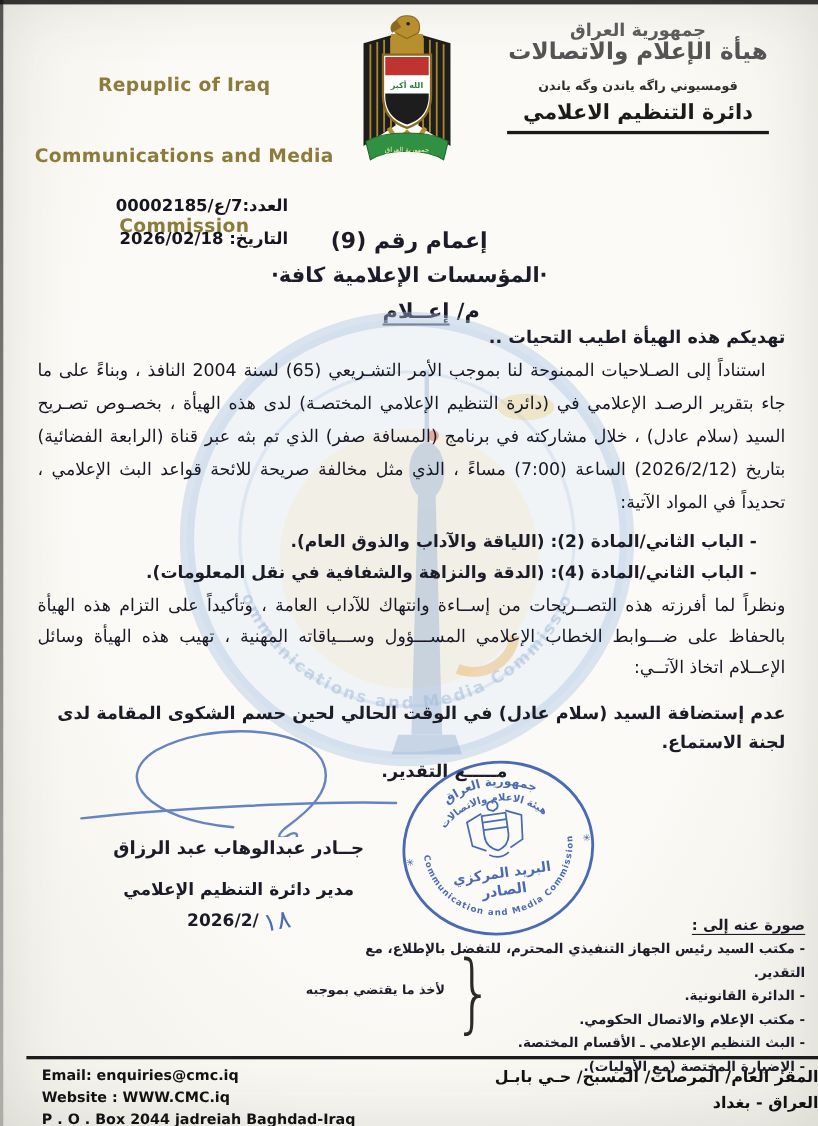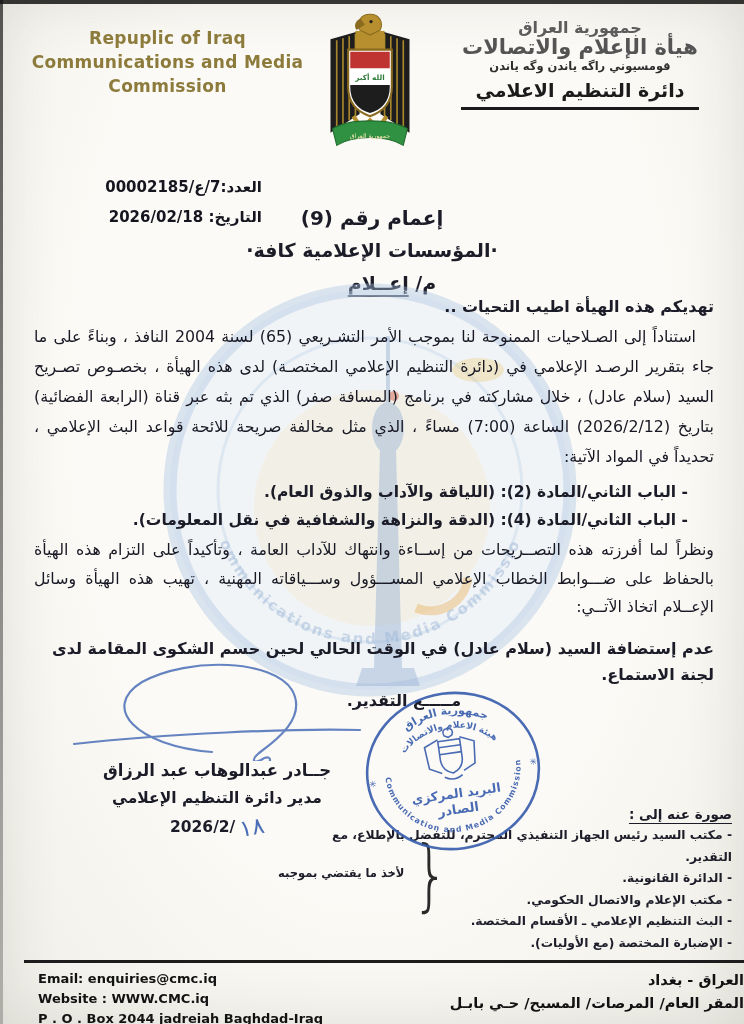"Repuplic of Iraq" .hdr-en .gold { margin-top: none -> 40px }
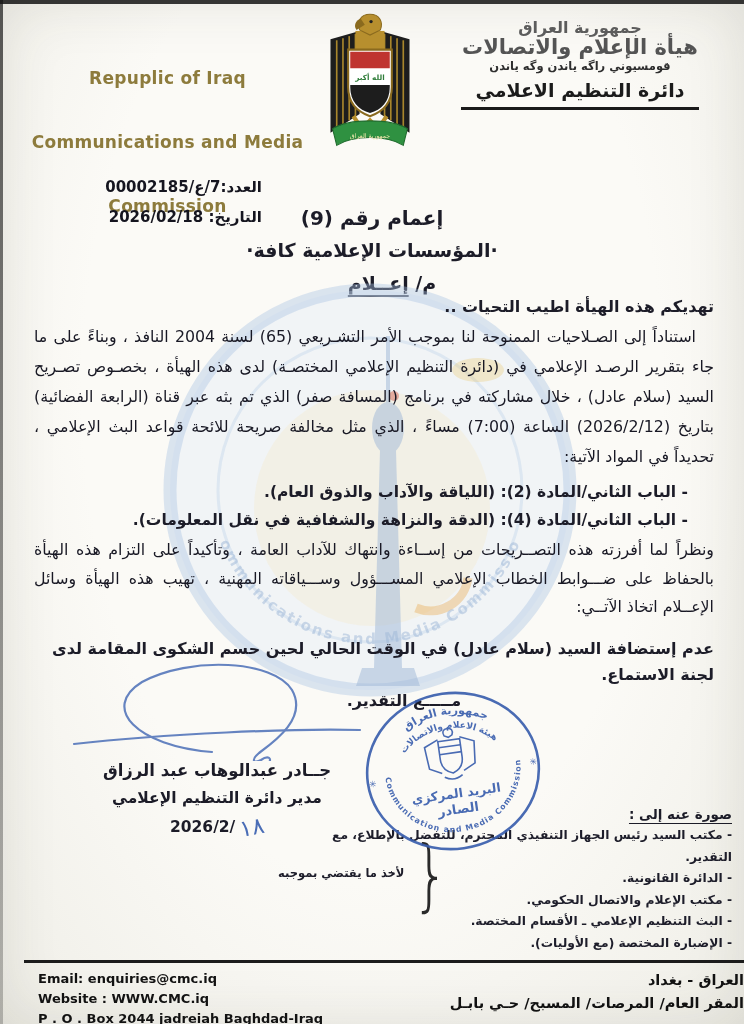"قومسيوني راگه ياندن وگه ياندن" .hdr-ar .kur { margin-top: 0 -> 12px }
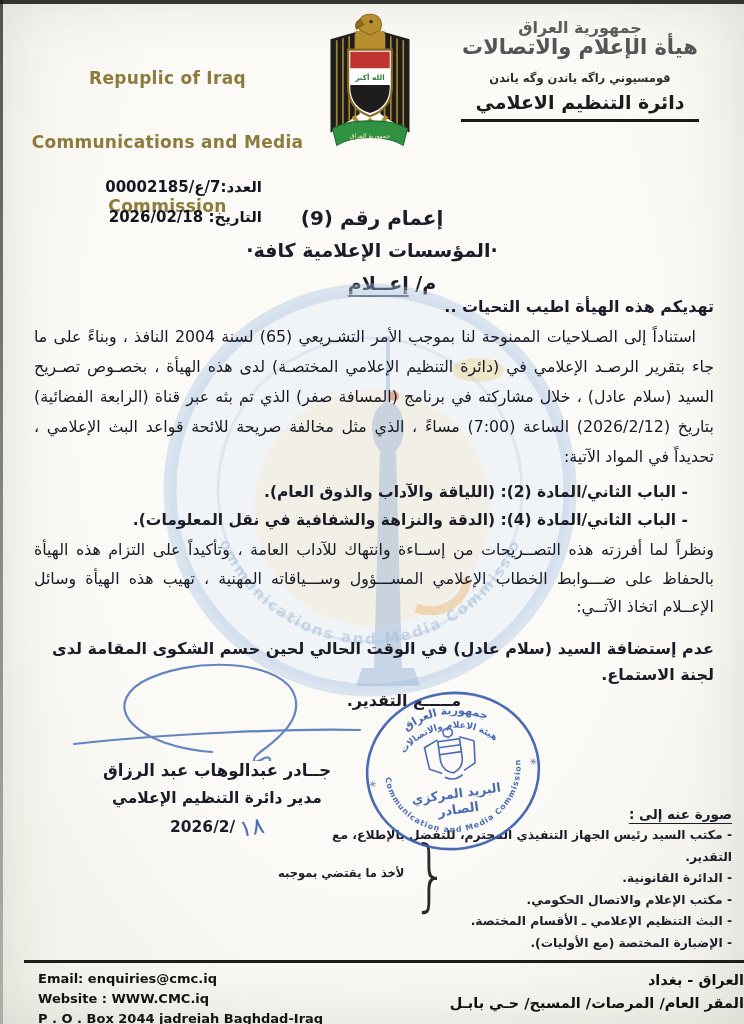"مدير دائرة التنظيم الإعلامي" .sig .pos { margin-top: 9px -> 20px }
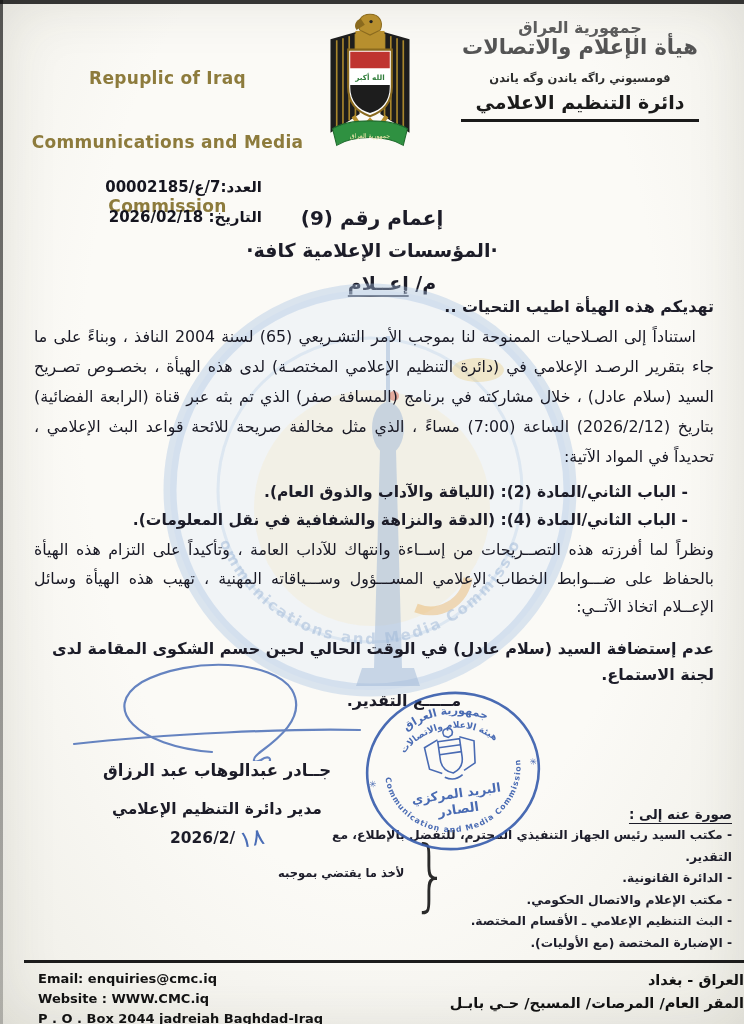"صورة عنه إلى :" .dist { top: 806px -> 833px }
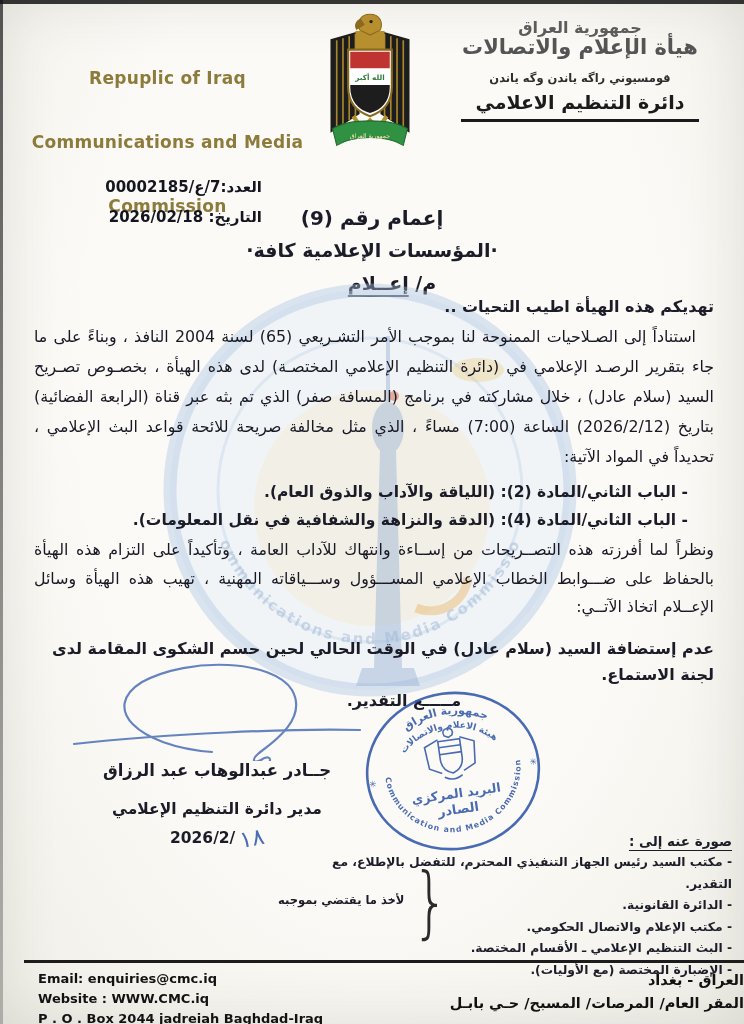"العراق - بغداد" div { order: before "المقر العام/ المرصات/ المسبح/ حـي" -> after "المقر العام/ المرصات/ المسبح/ حـي" }
